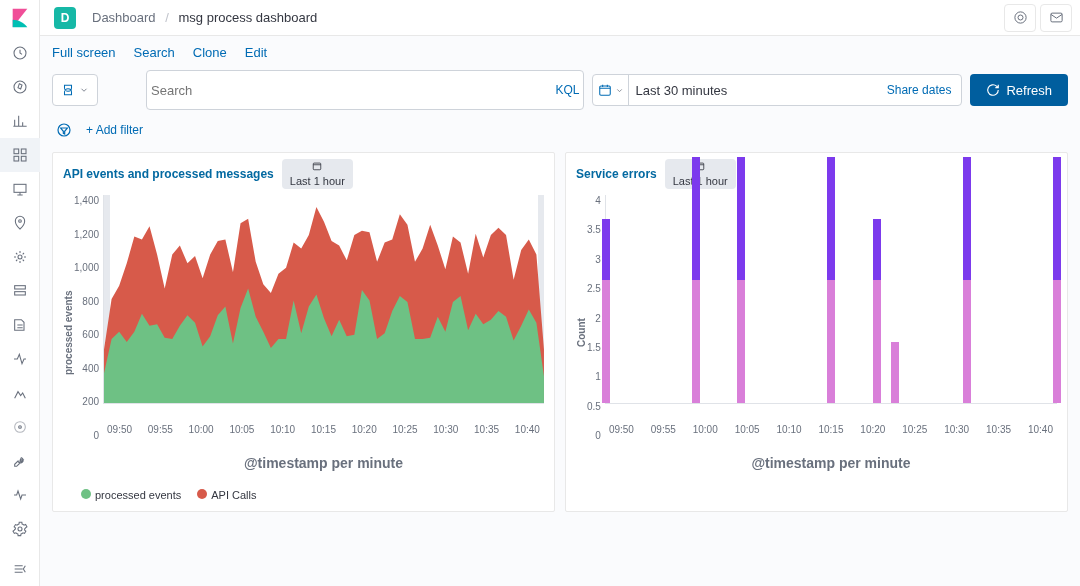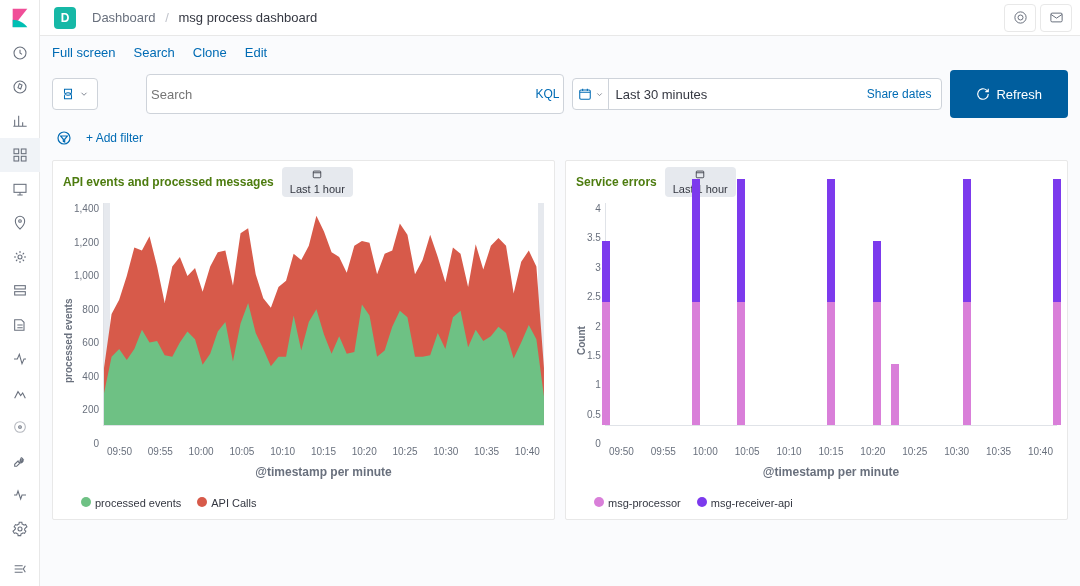"Refresh" .refresh-btn { height: 48px -> 32px; padding: 0 26px -> 0 16px }
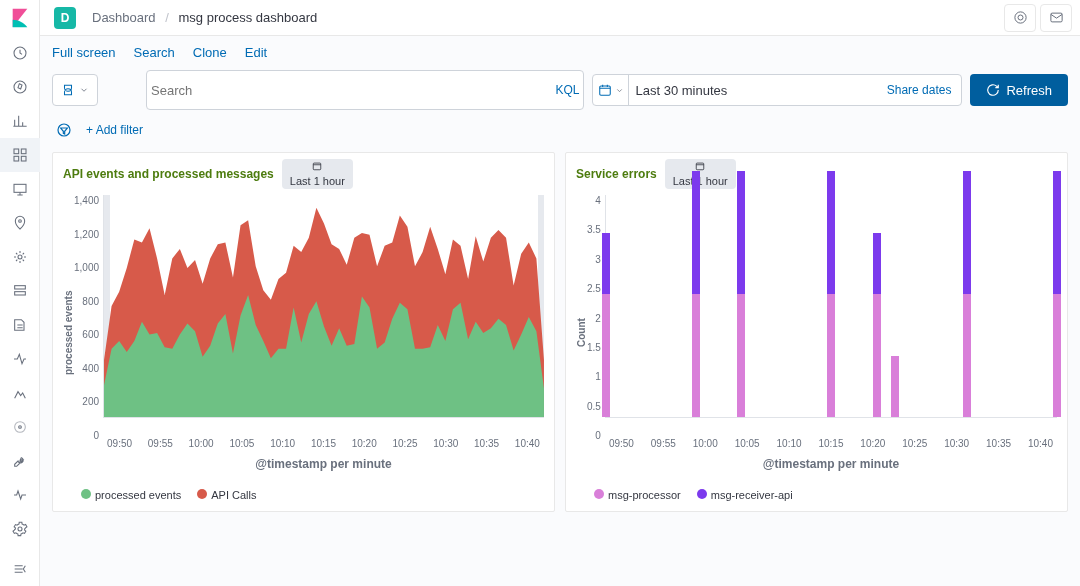"API events and processed messages" .panel-title { color: #4d7c0f -> #0369a1 }
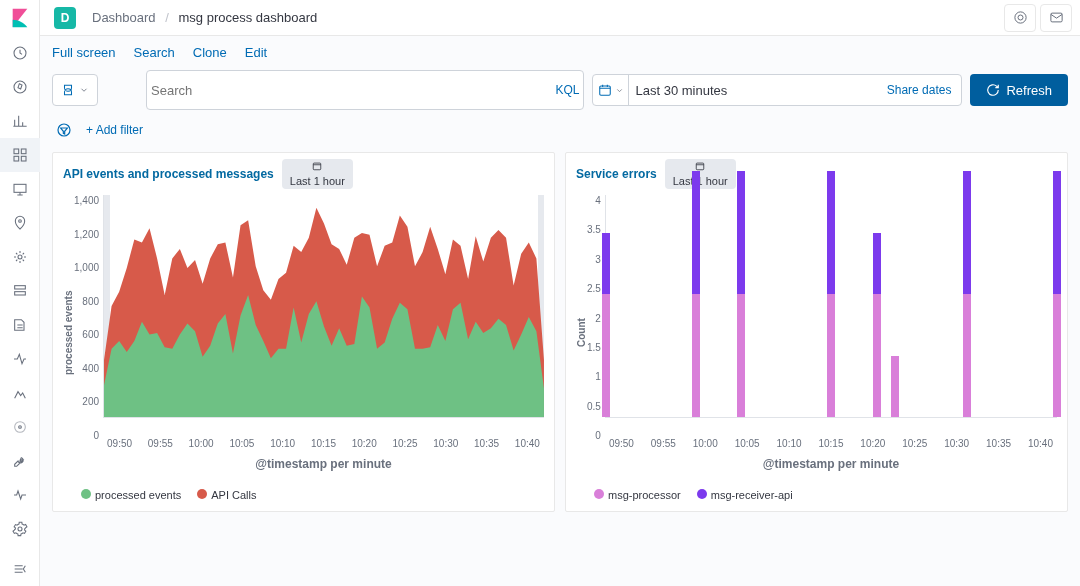"@timestamp per minute" .x-label { font-size: 12px -> 14px; margin-top: 8px -> 20px }
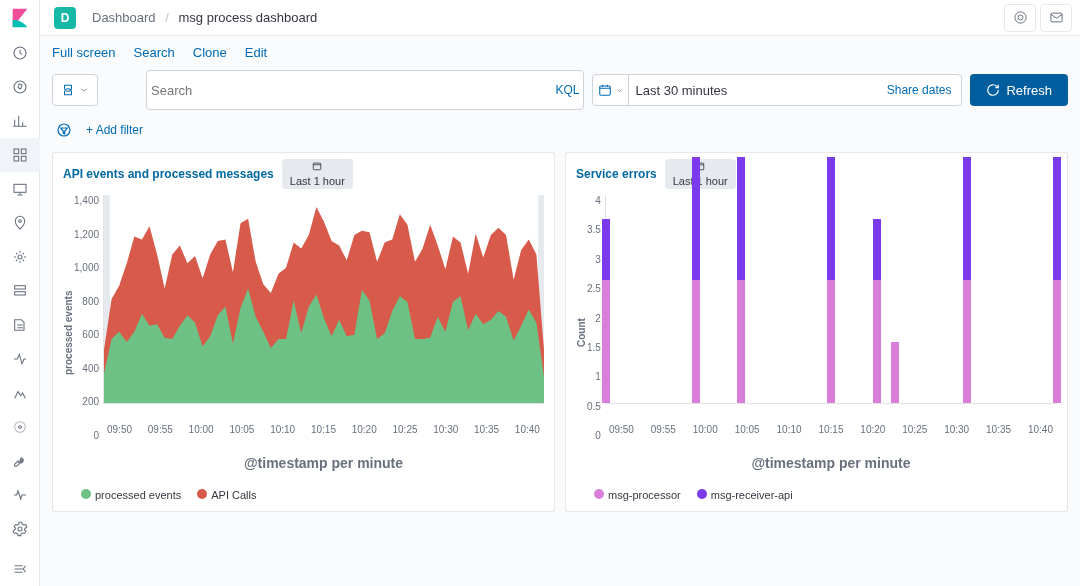"msg-processor" div.legend { html: <div> <span><span></span><span>msg-processor</span></span> <span><span></span><span>msg-receiver-api</span></span> </div> -> none }
